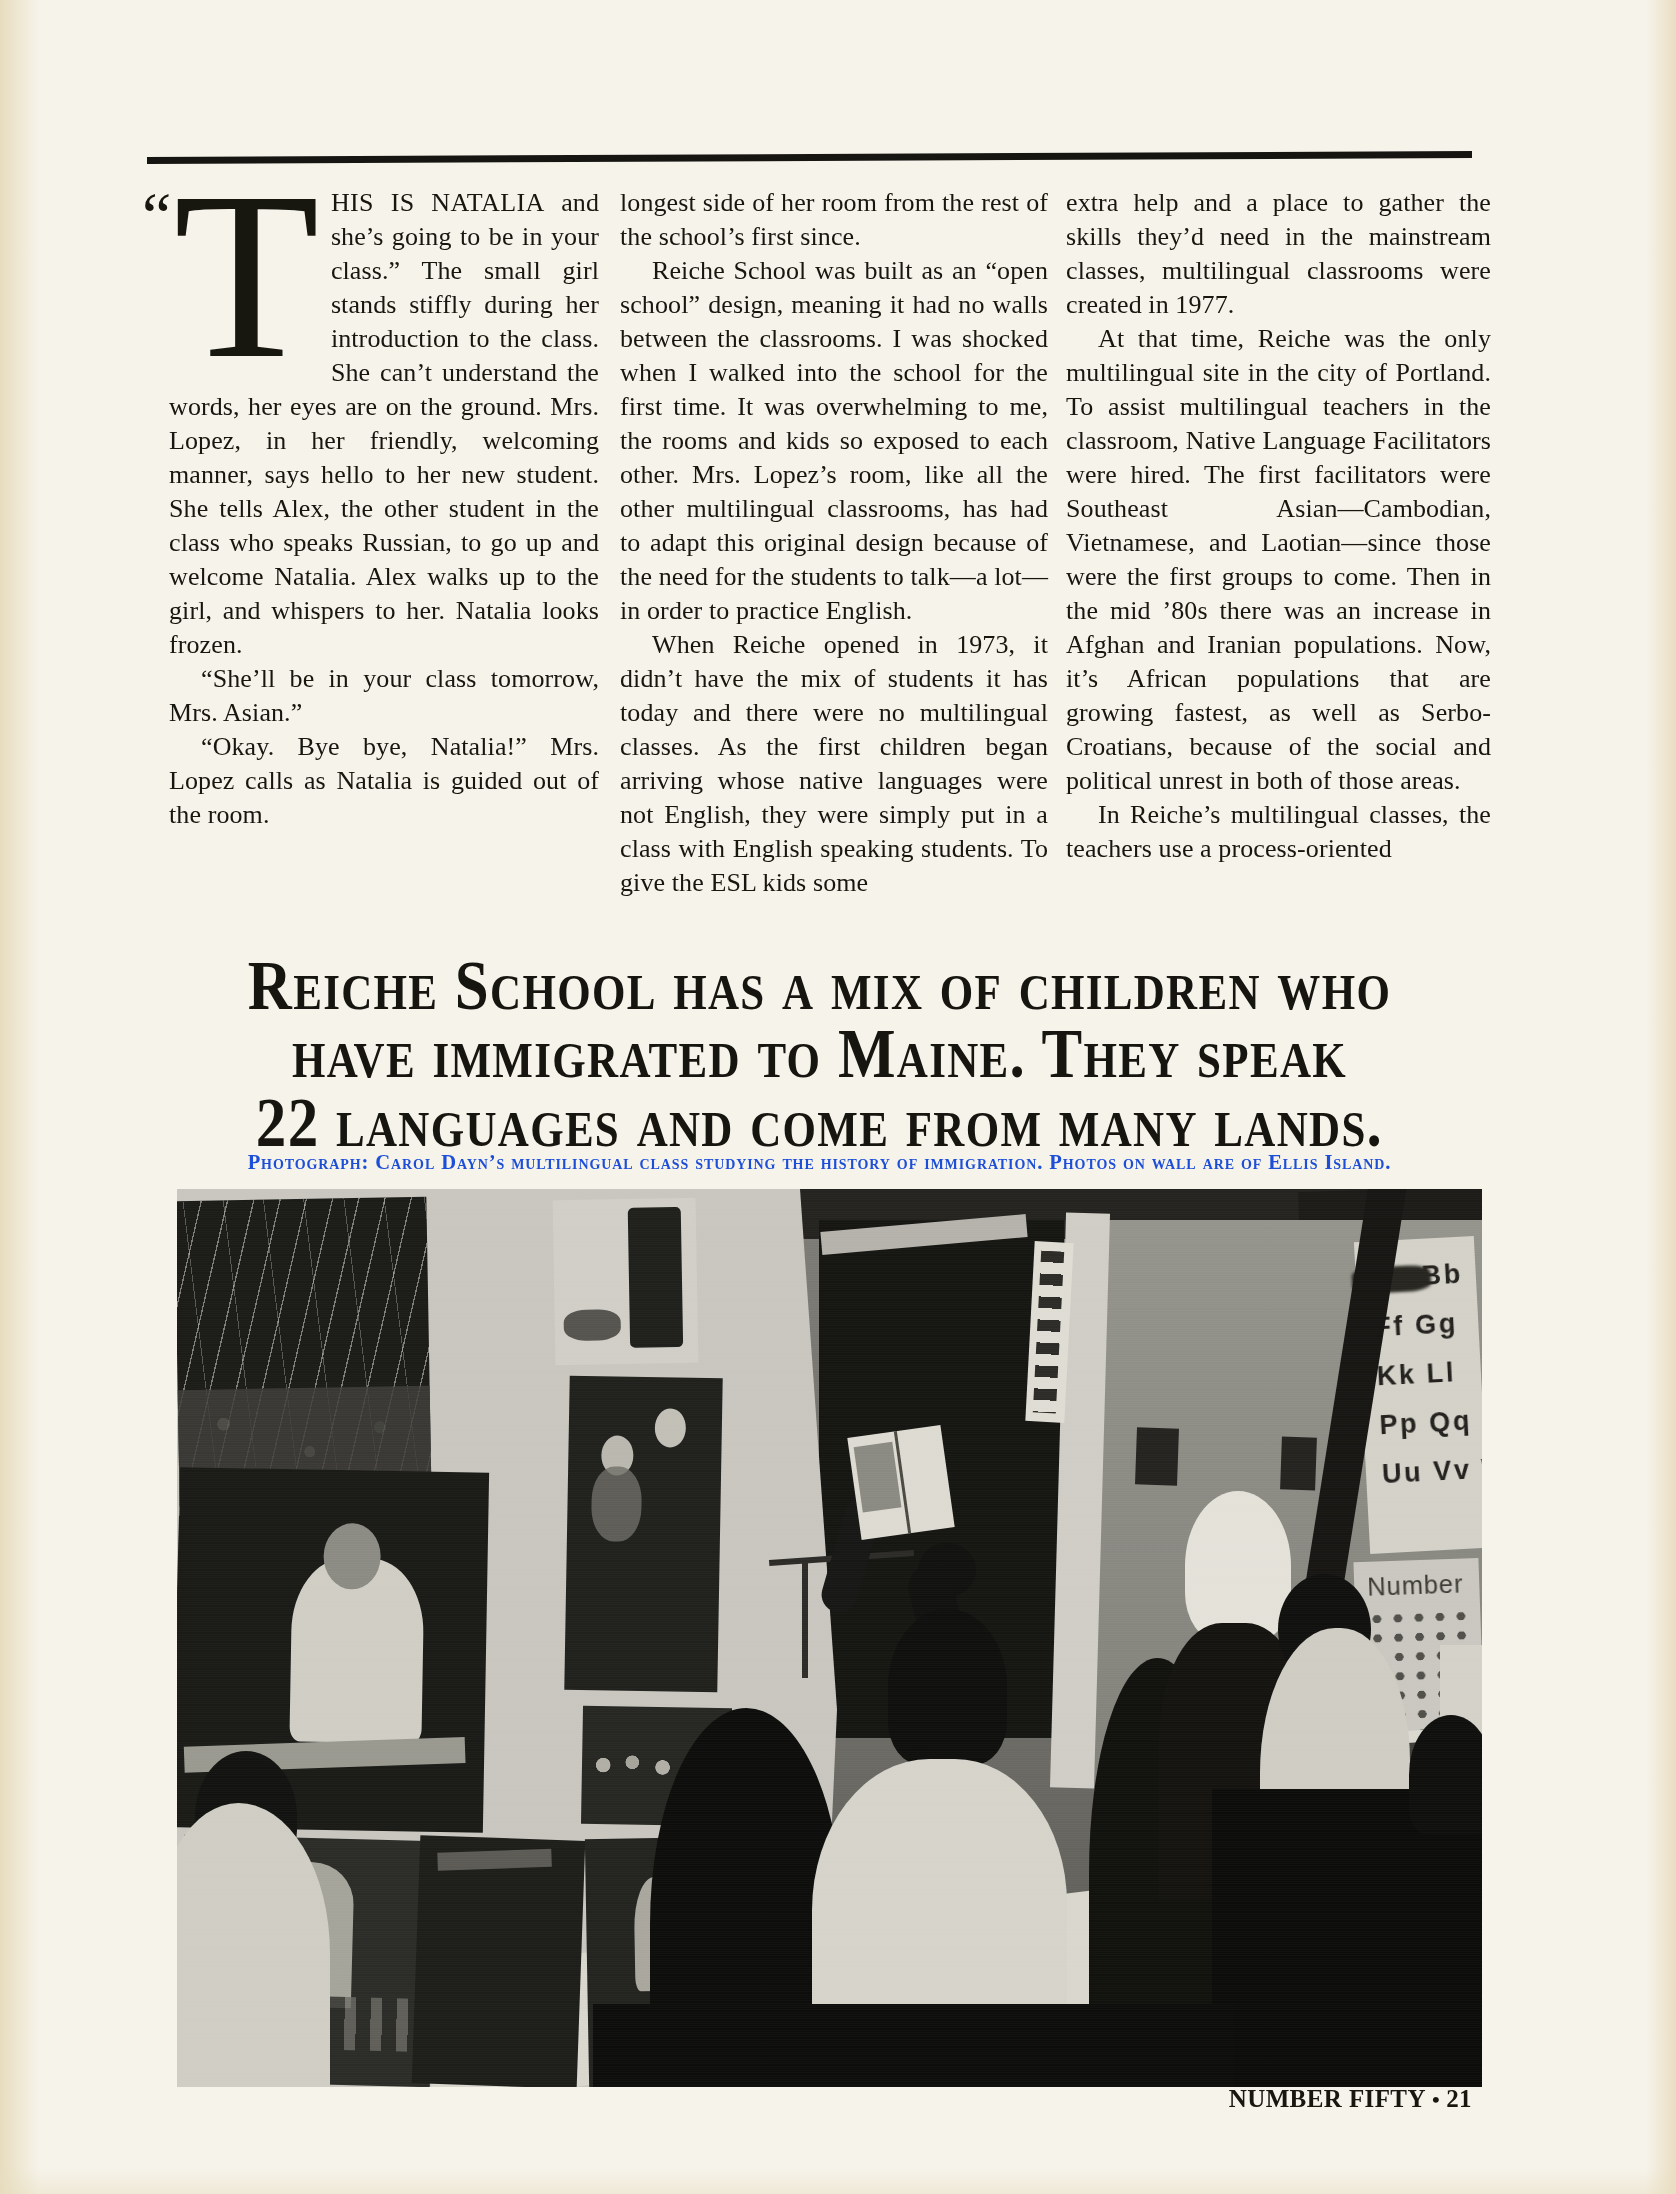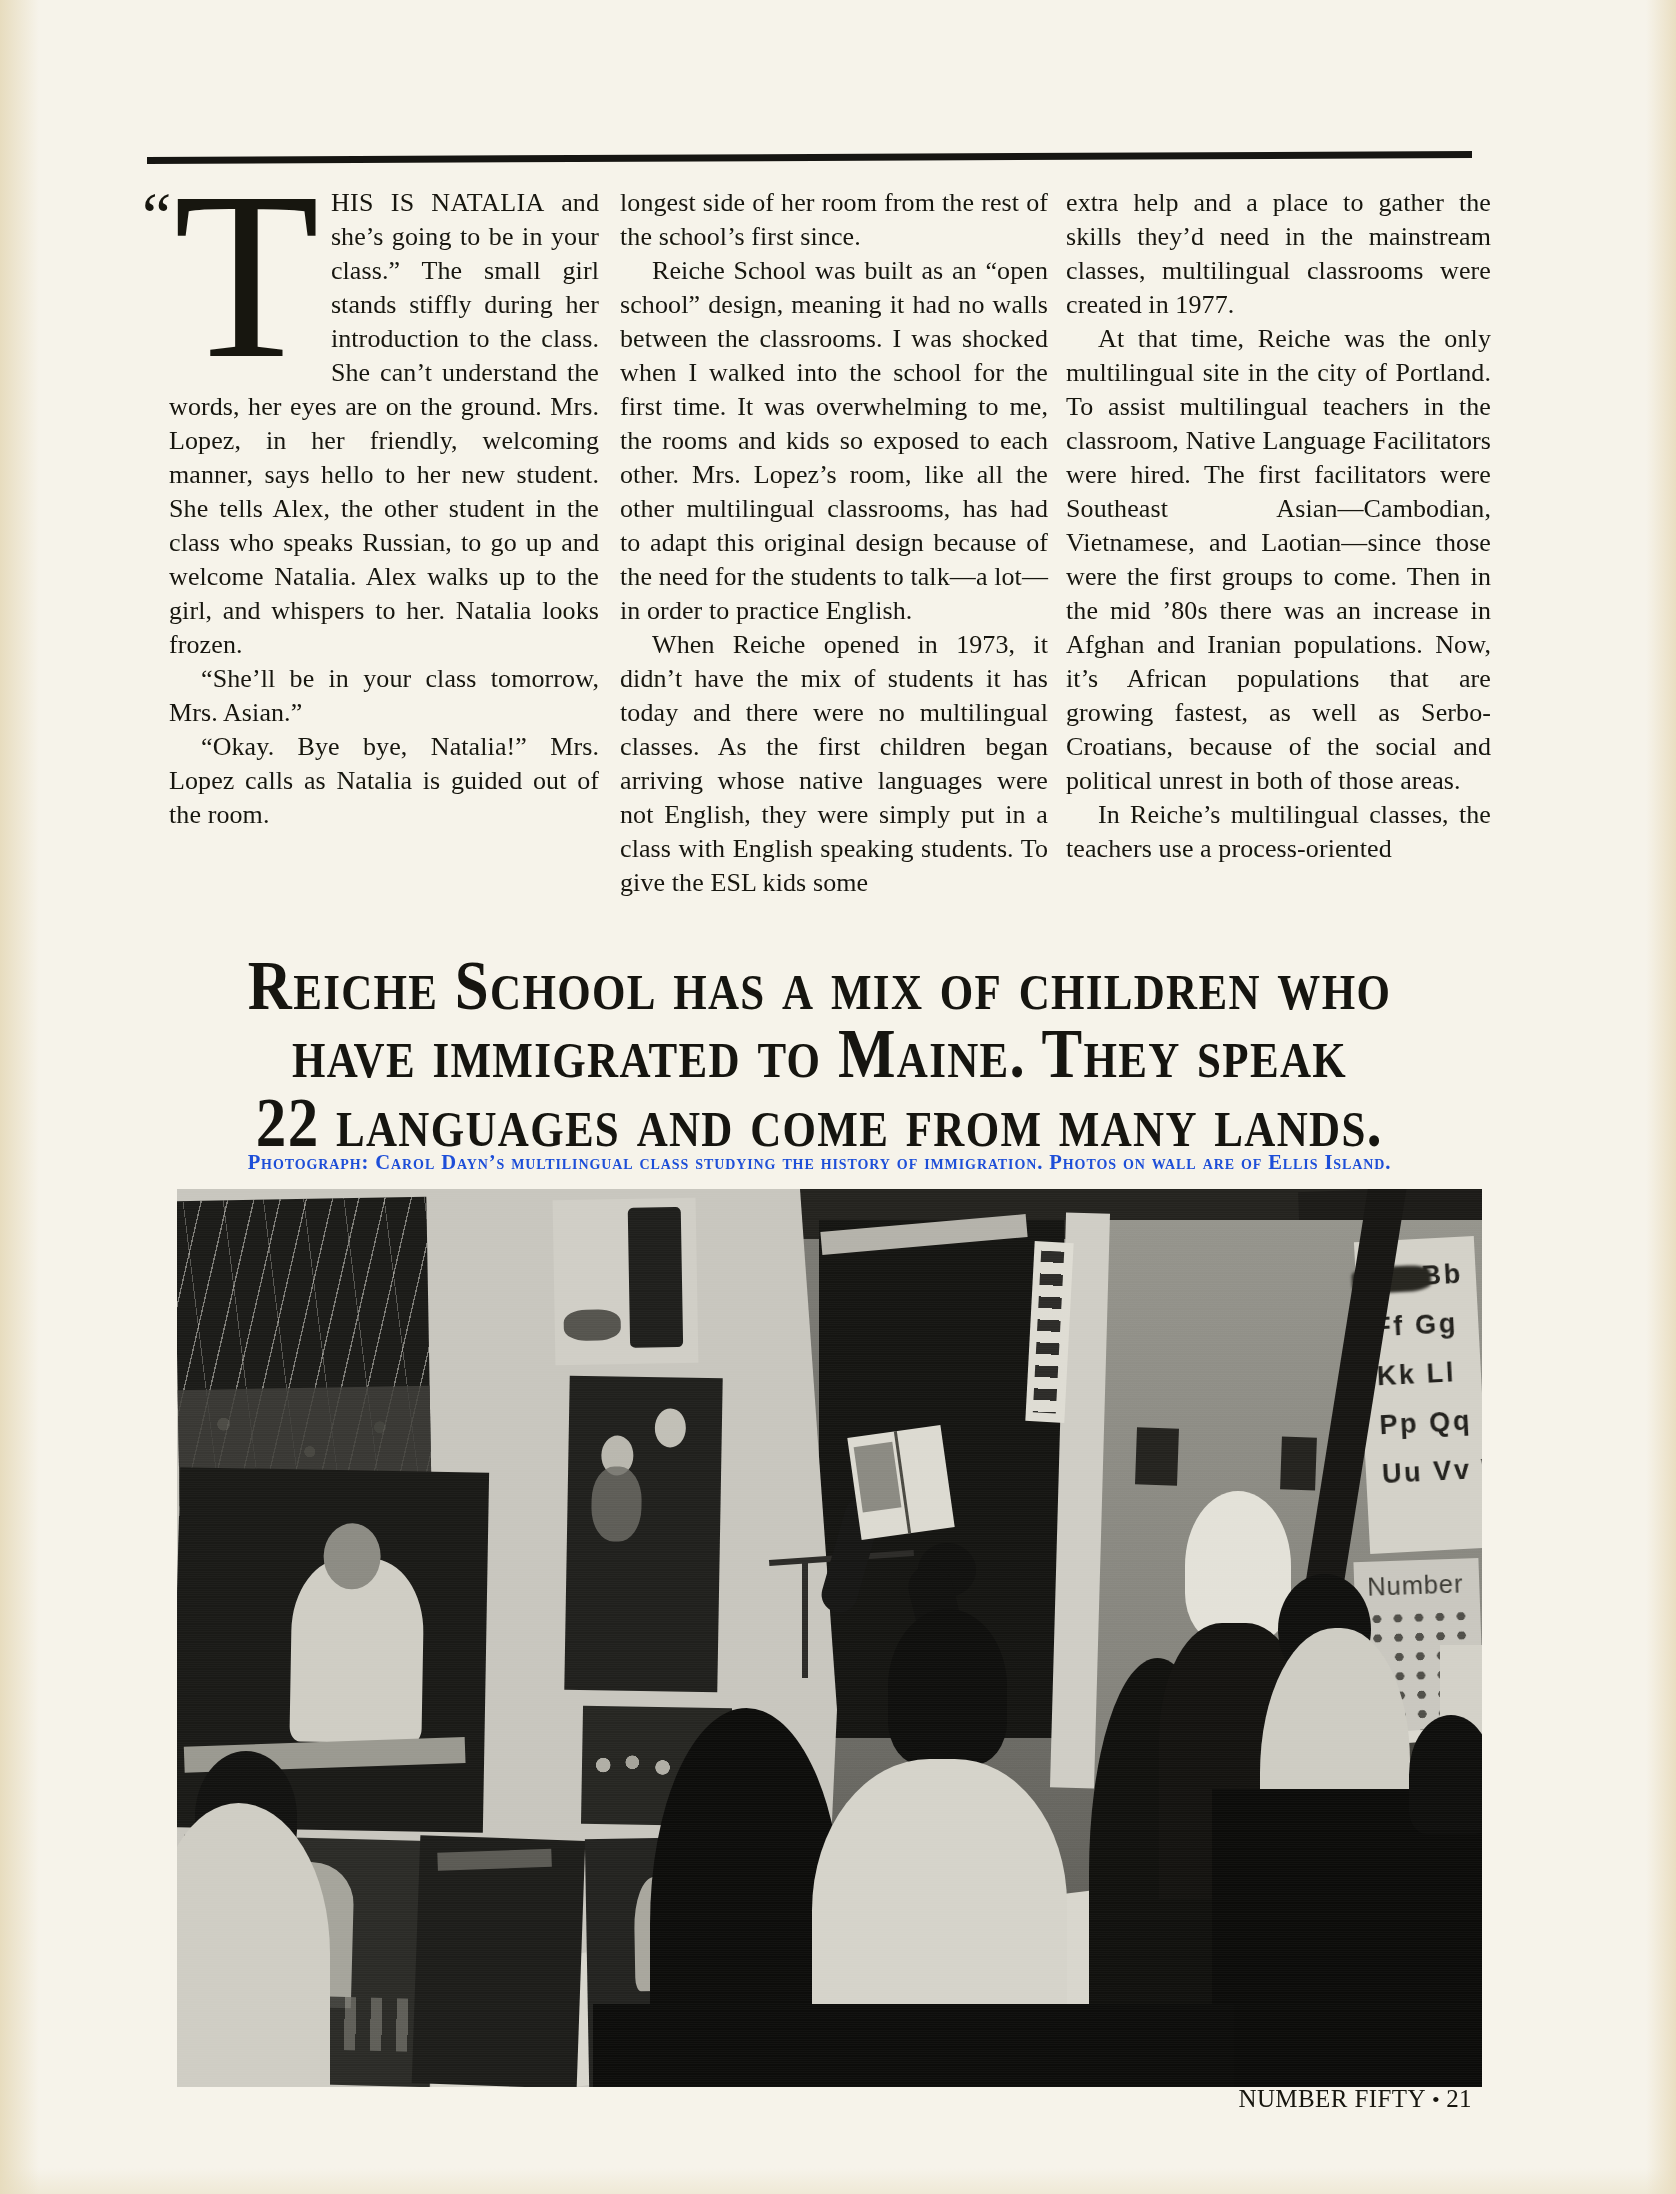"NUMBER FIFTY • 21" .footer { font-weight: normal -> bold }
